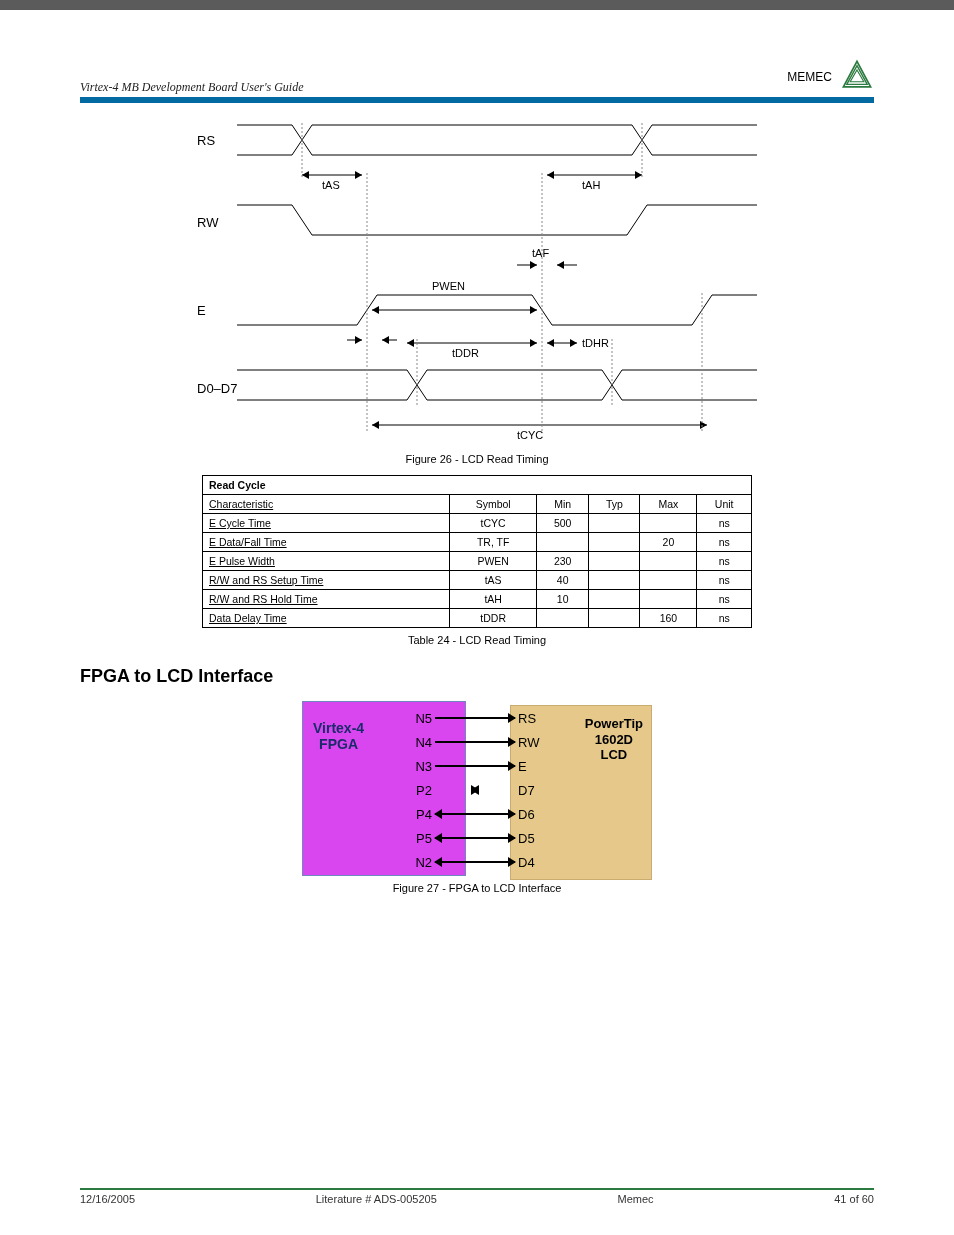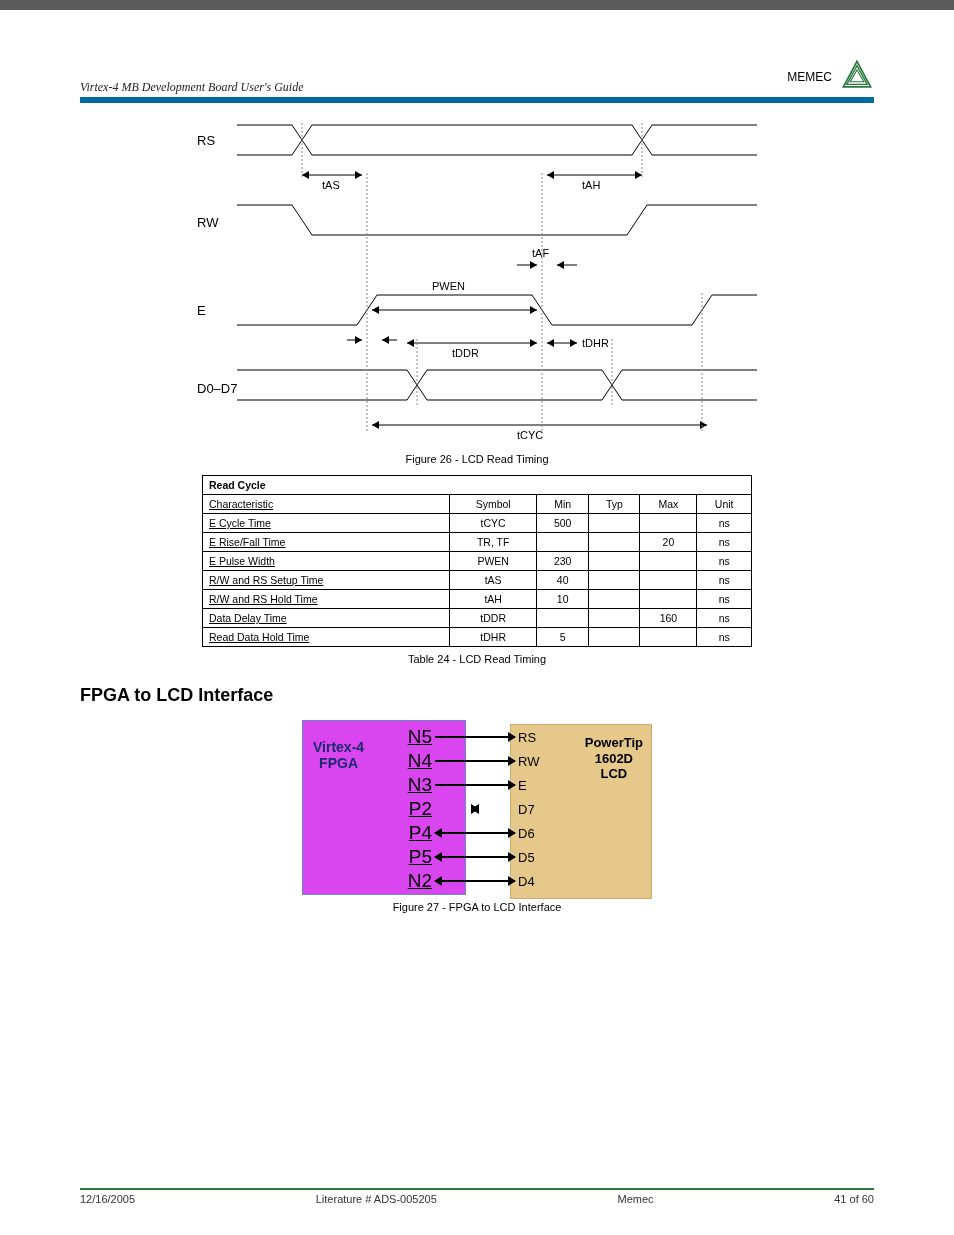"E Rise/Fall Time" td.char { text: Rise/Fall -> Data/Fall }
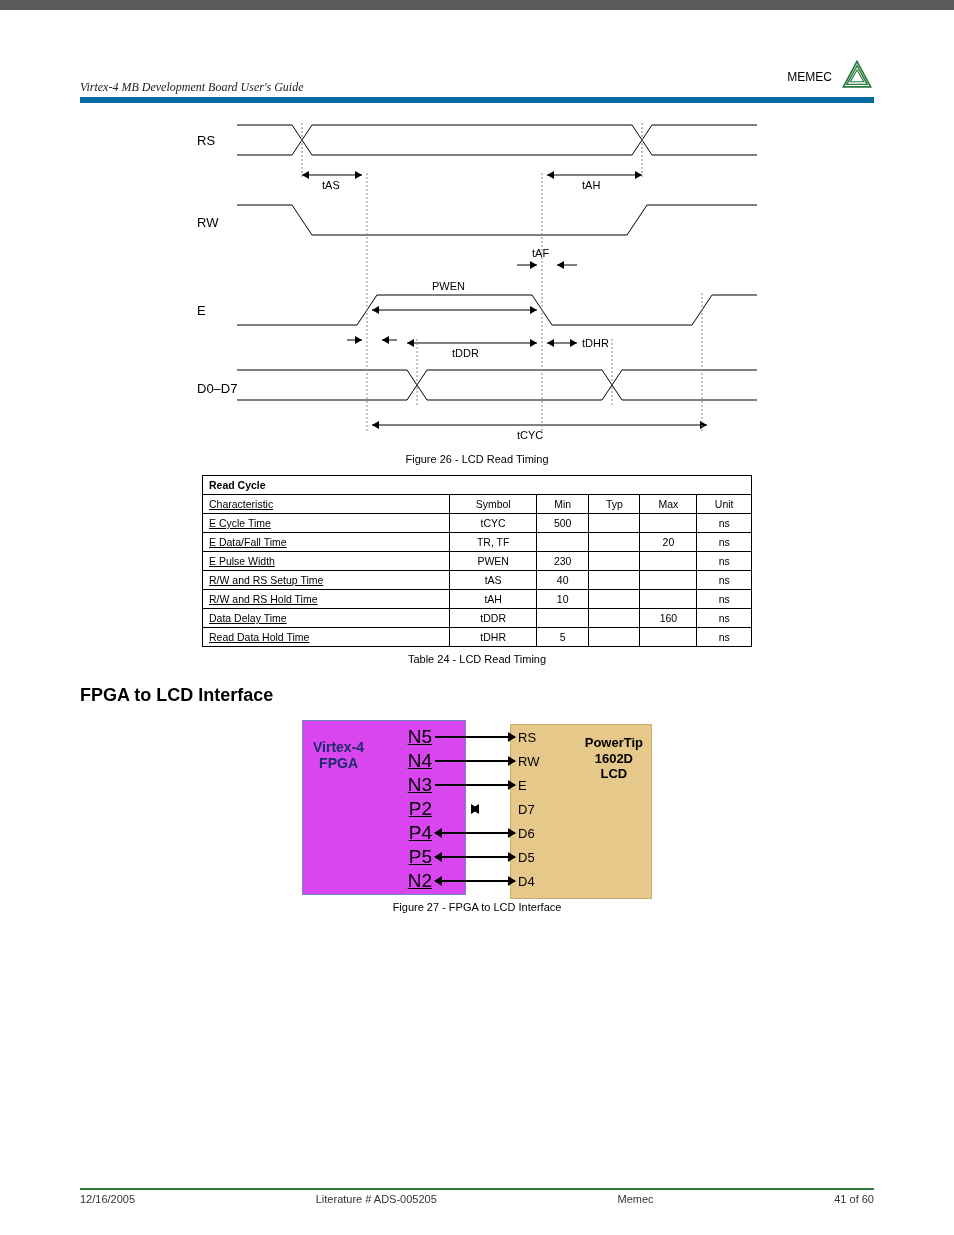"Read Data Hold Time" tr { html: <tr> <td>Read Data Hold Time</td> <td>tDHR</td> <td>5</td> <td></td> <td></td> <td>ns</td> </tr> -> none }
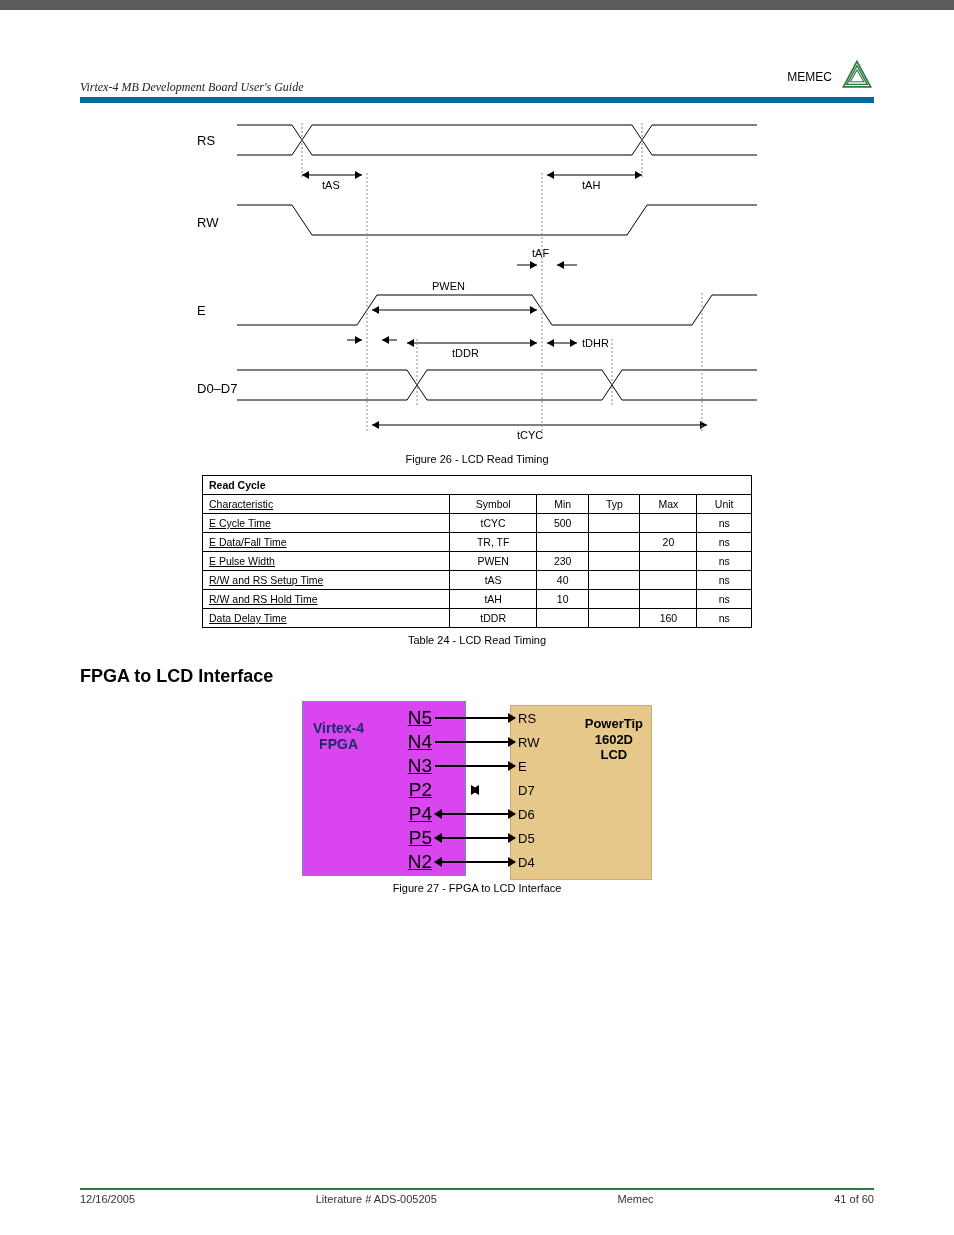"N5" .pin-src { font-size: 19px -> 13px; text-decoration: underline -> none }
